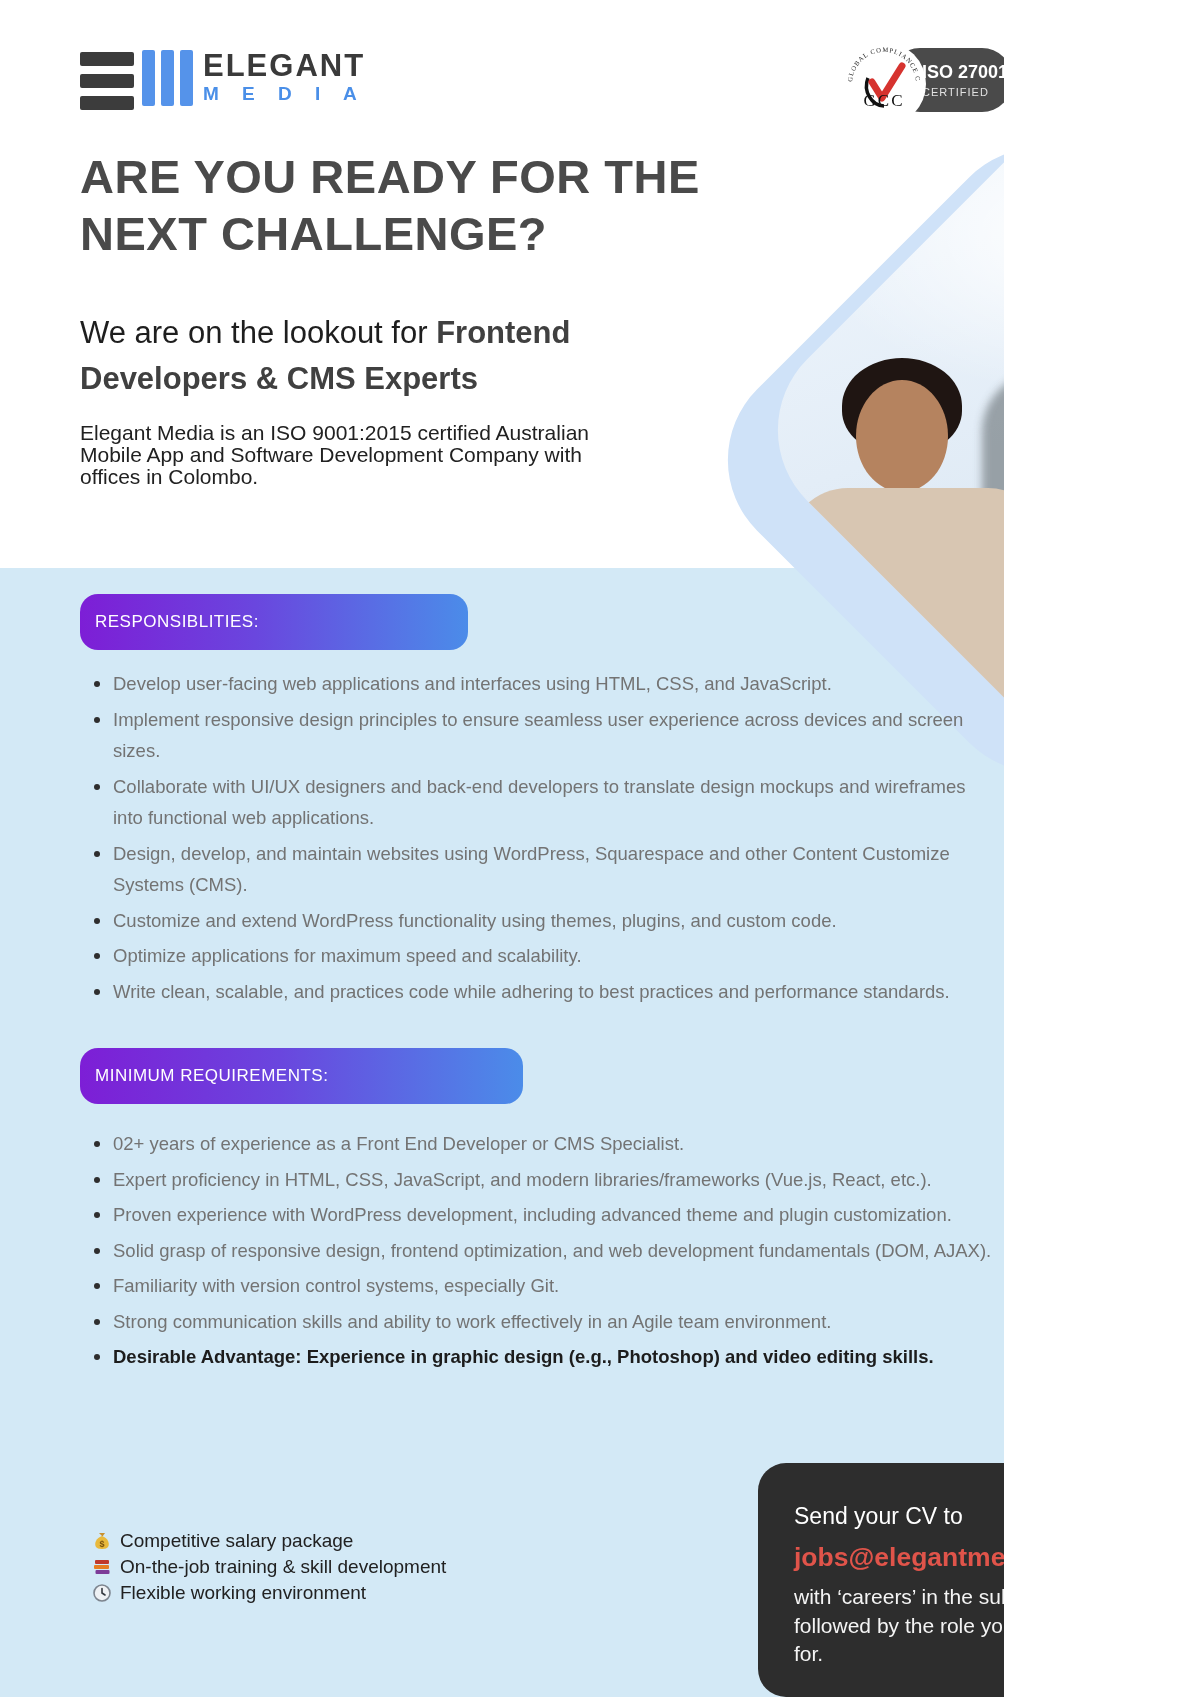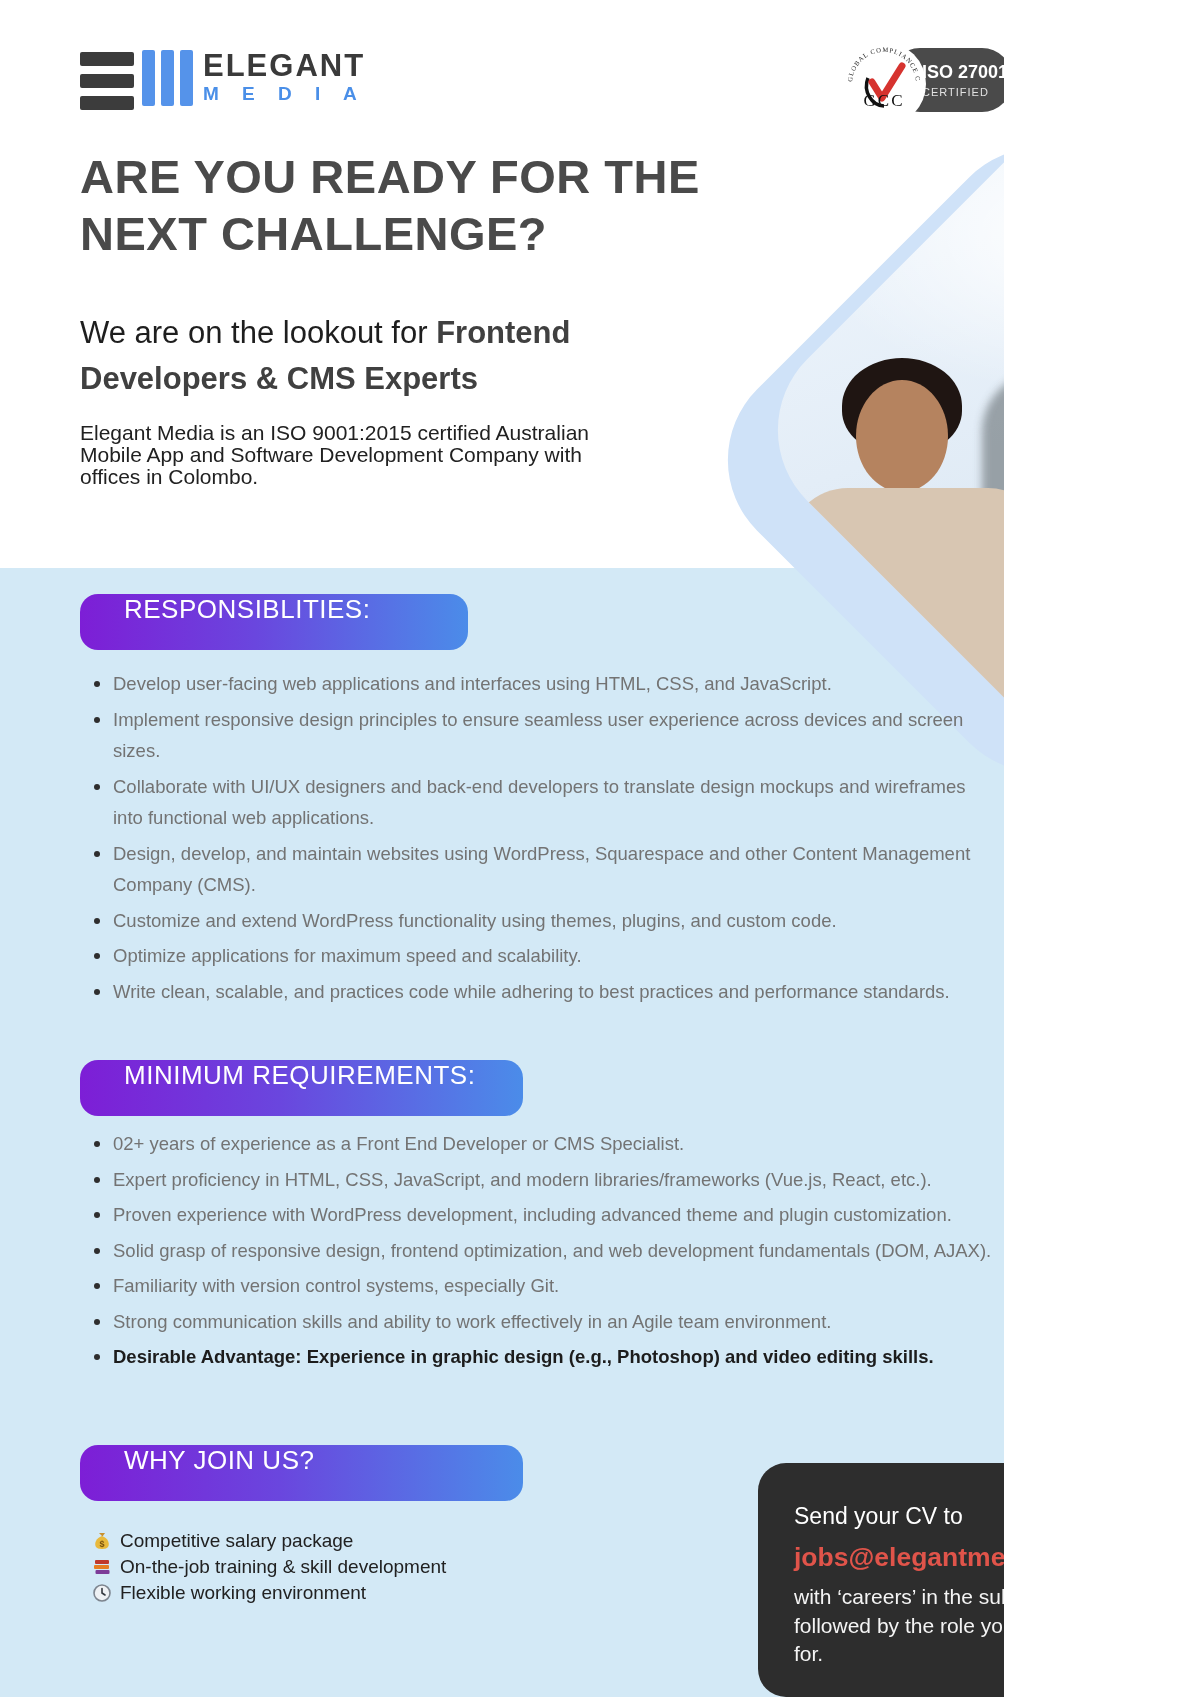"RESPONSIBLITIES:" .pill { align-items: flex-start -> center; font-size: 26px -> 17px; padding-left: 44px -> 15px }
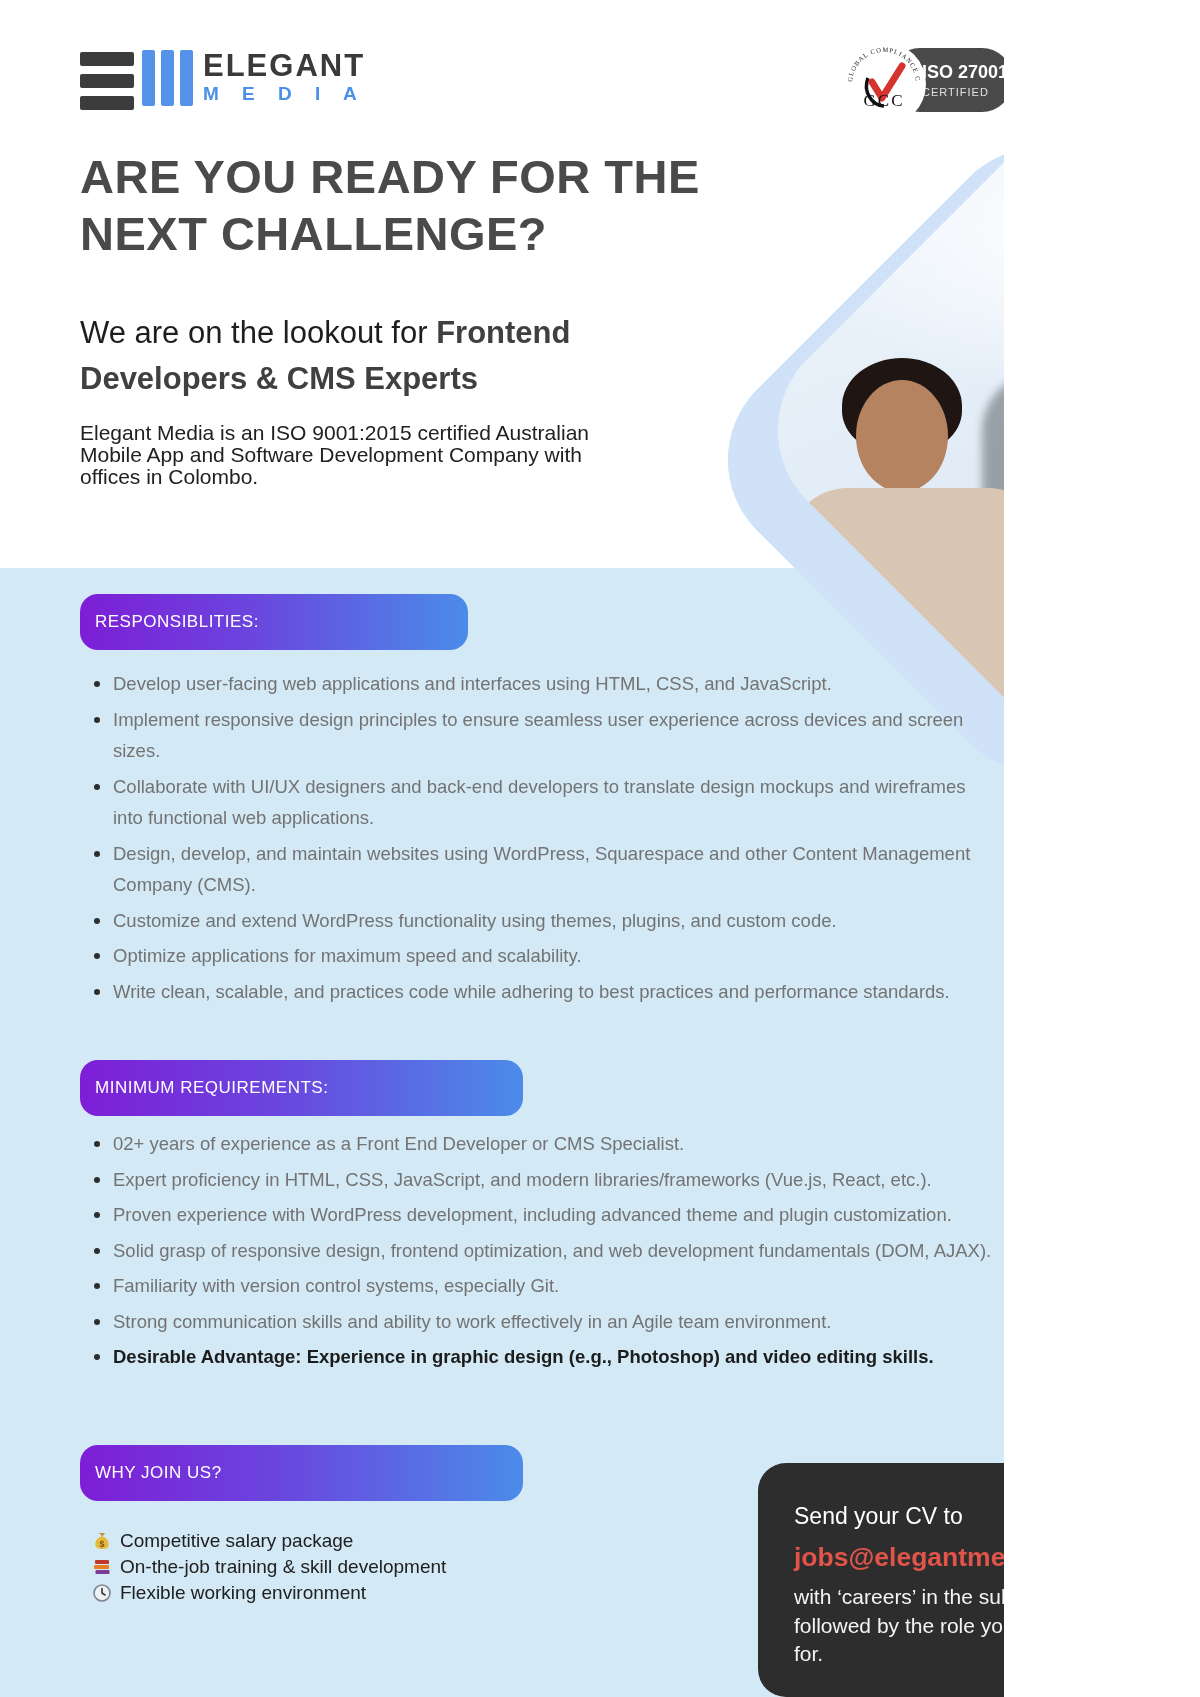"Design, develop, and maintain websites" li { text: Management Company -> Customize Systems }
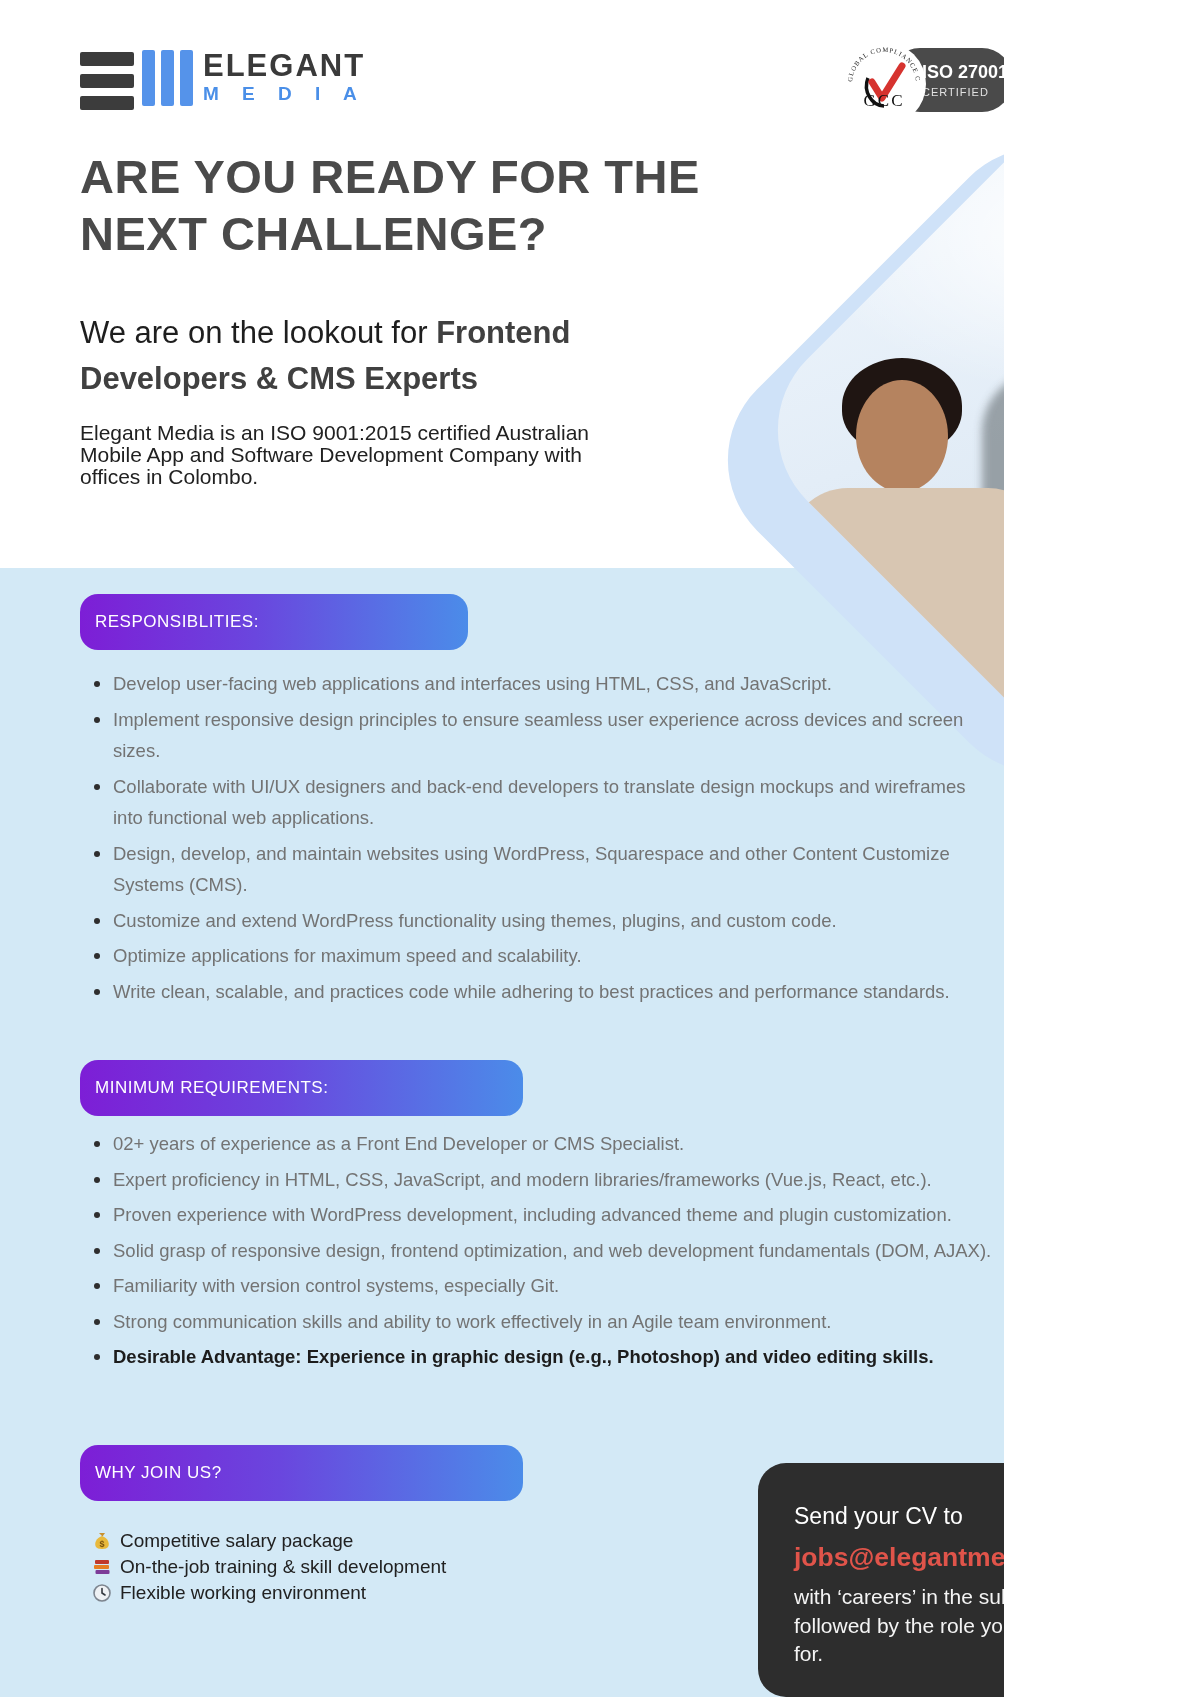"MINIMUM REQUIREMENTS:" .pill-2 { margin-top: 12px -> none }
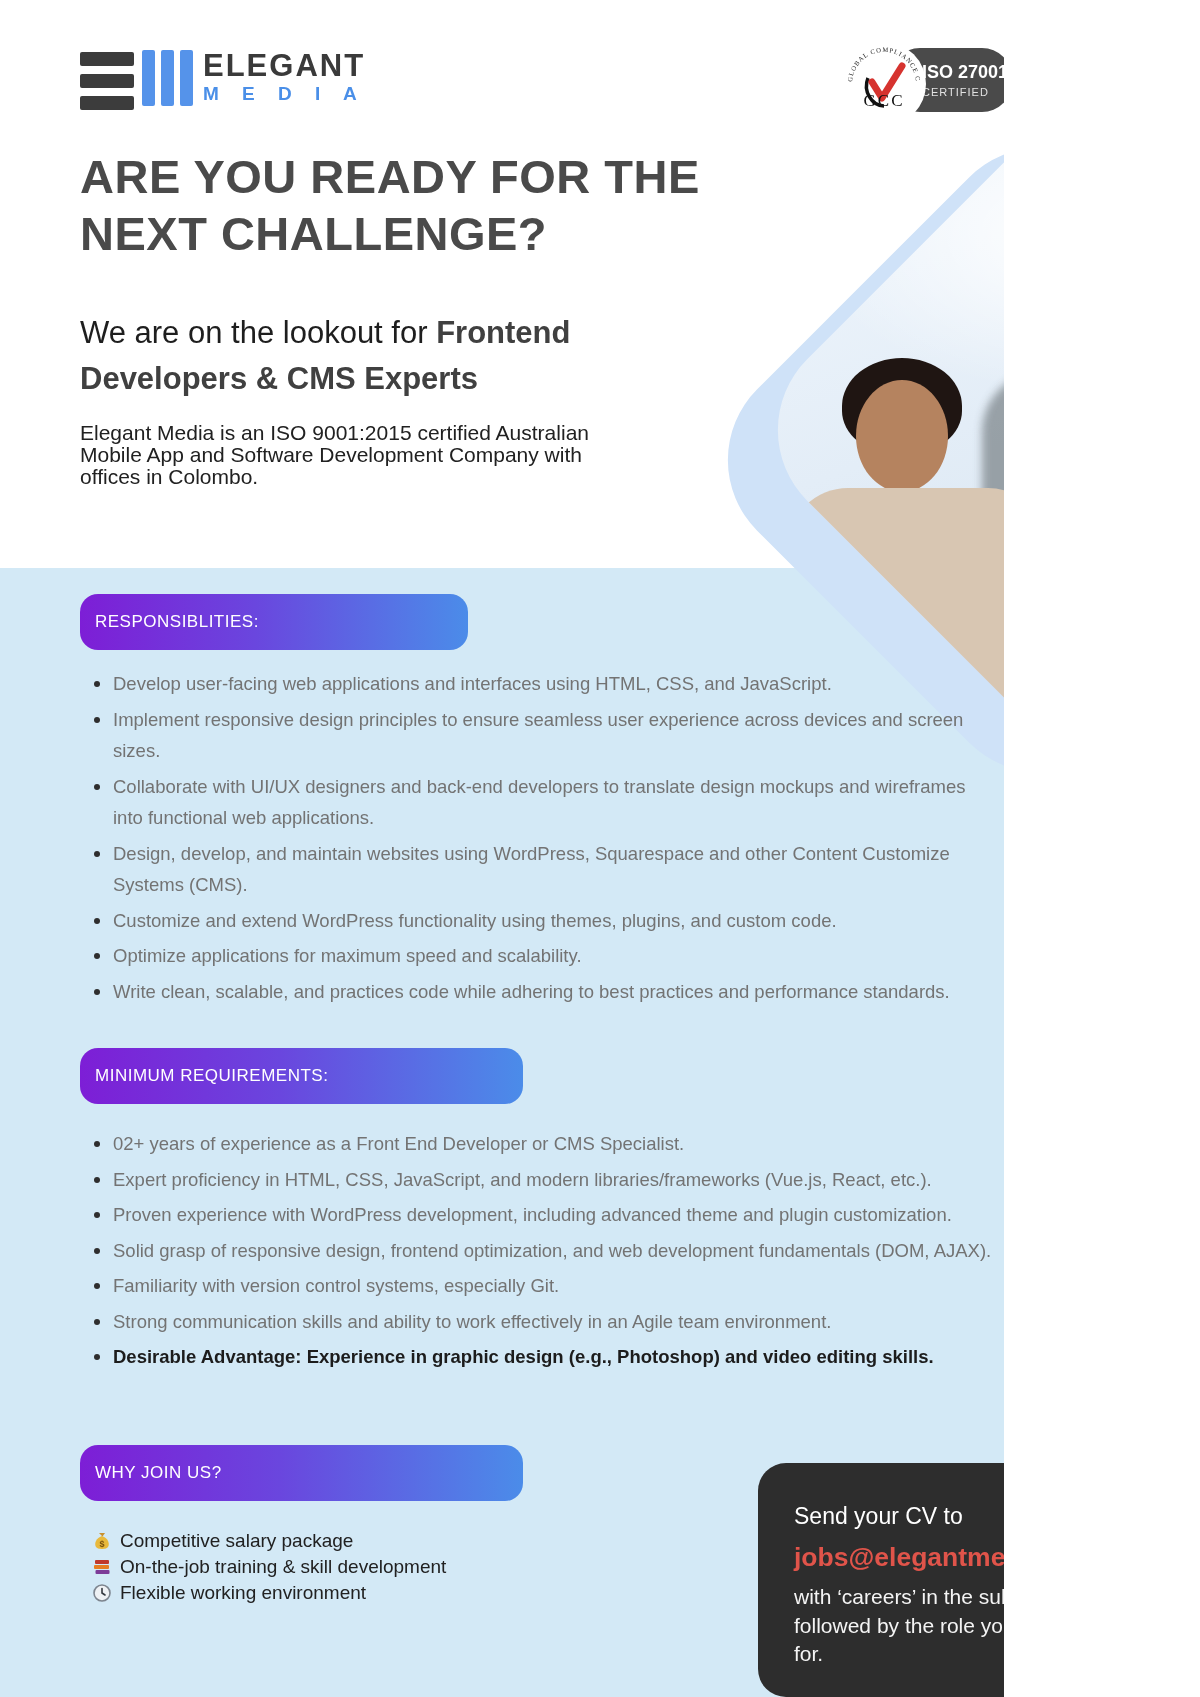"WHY JOIN US?" div.pill { html: <div> <span>WHY JOIN US?</span> </div> -> none }
